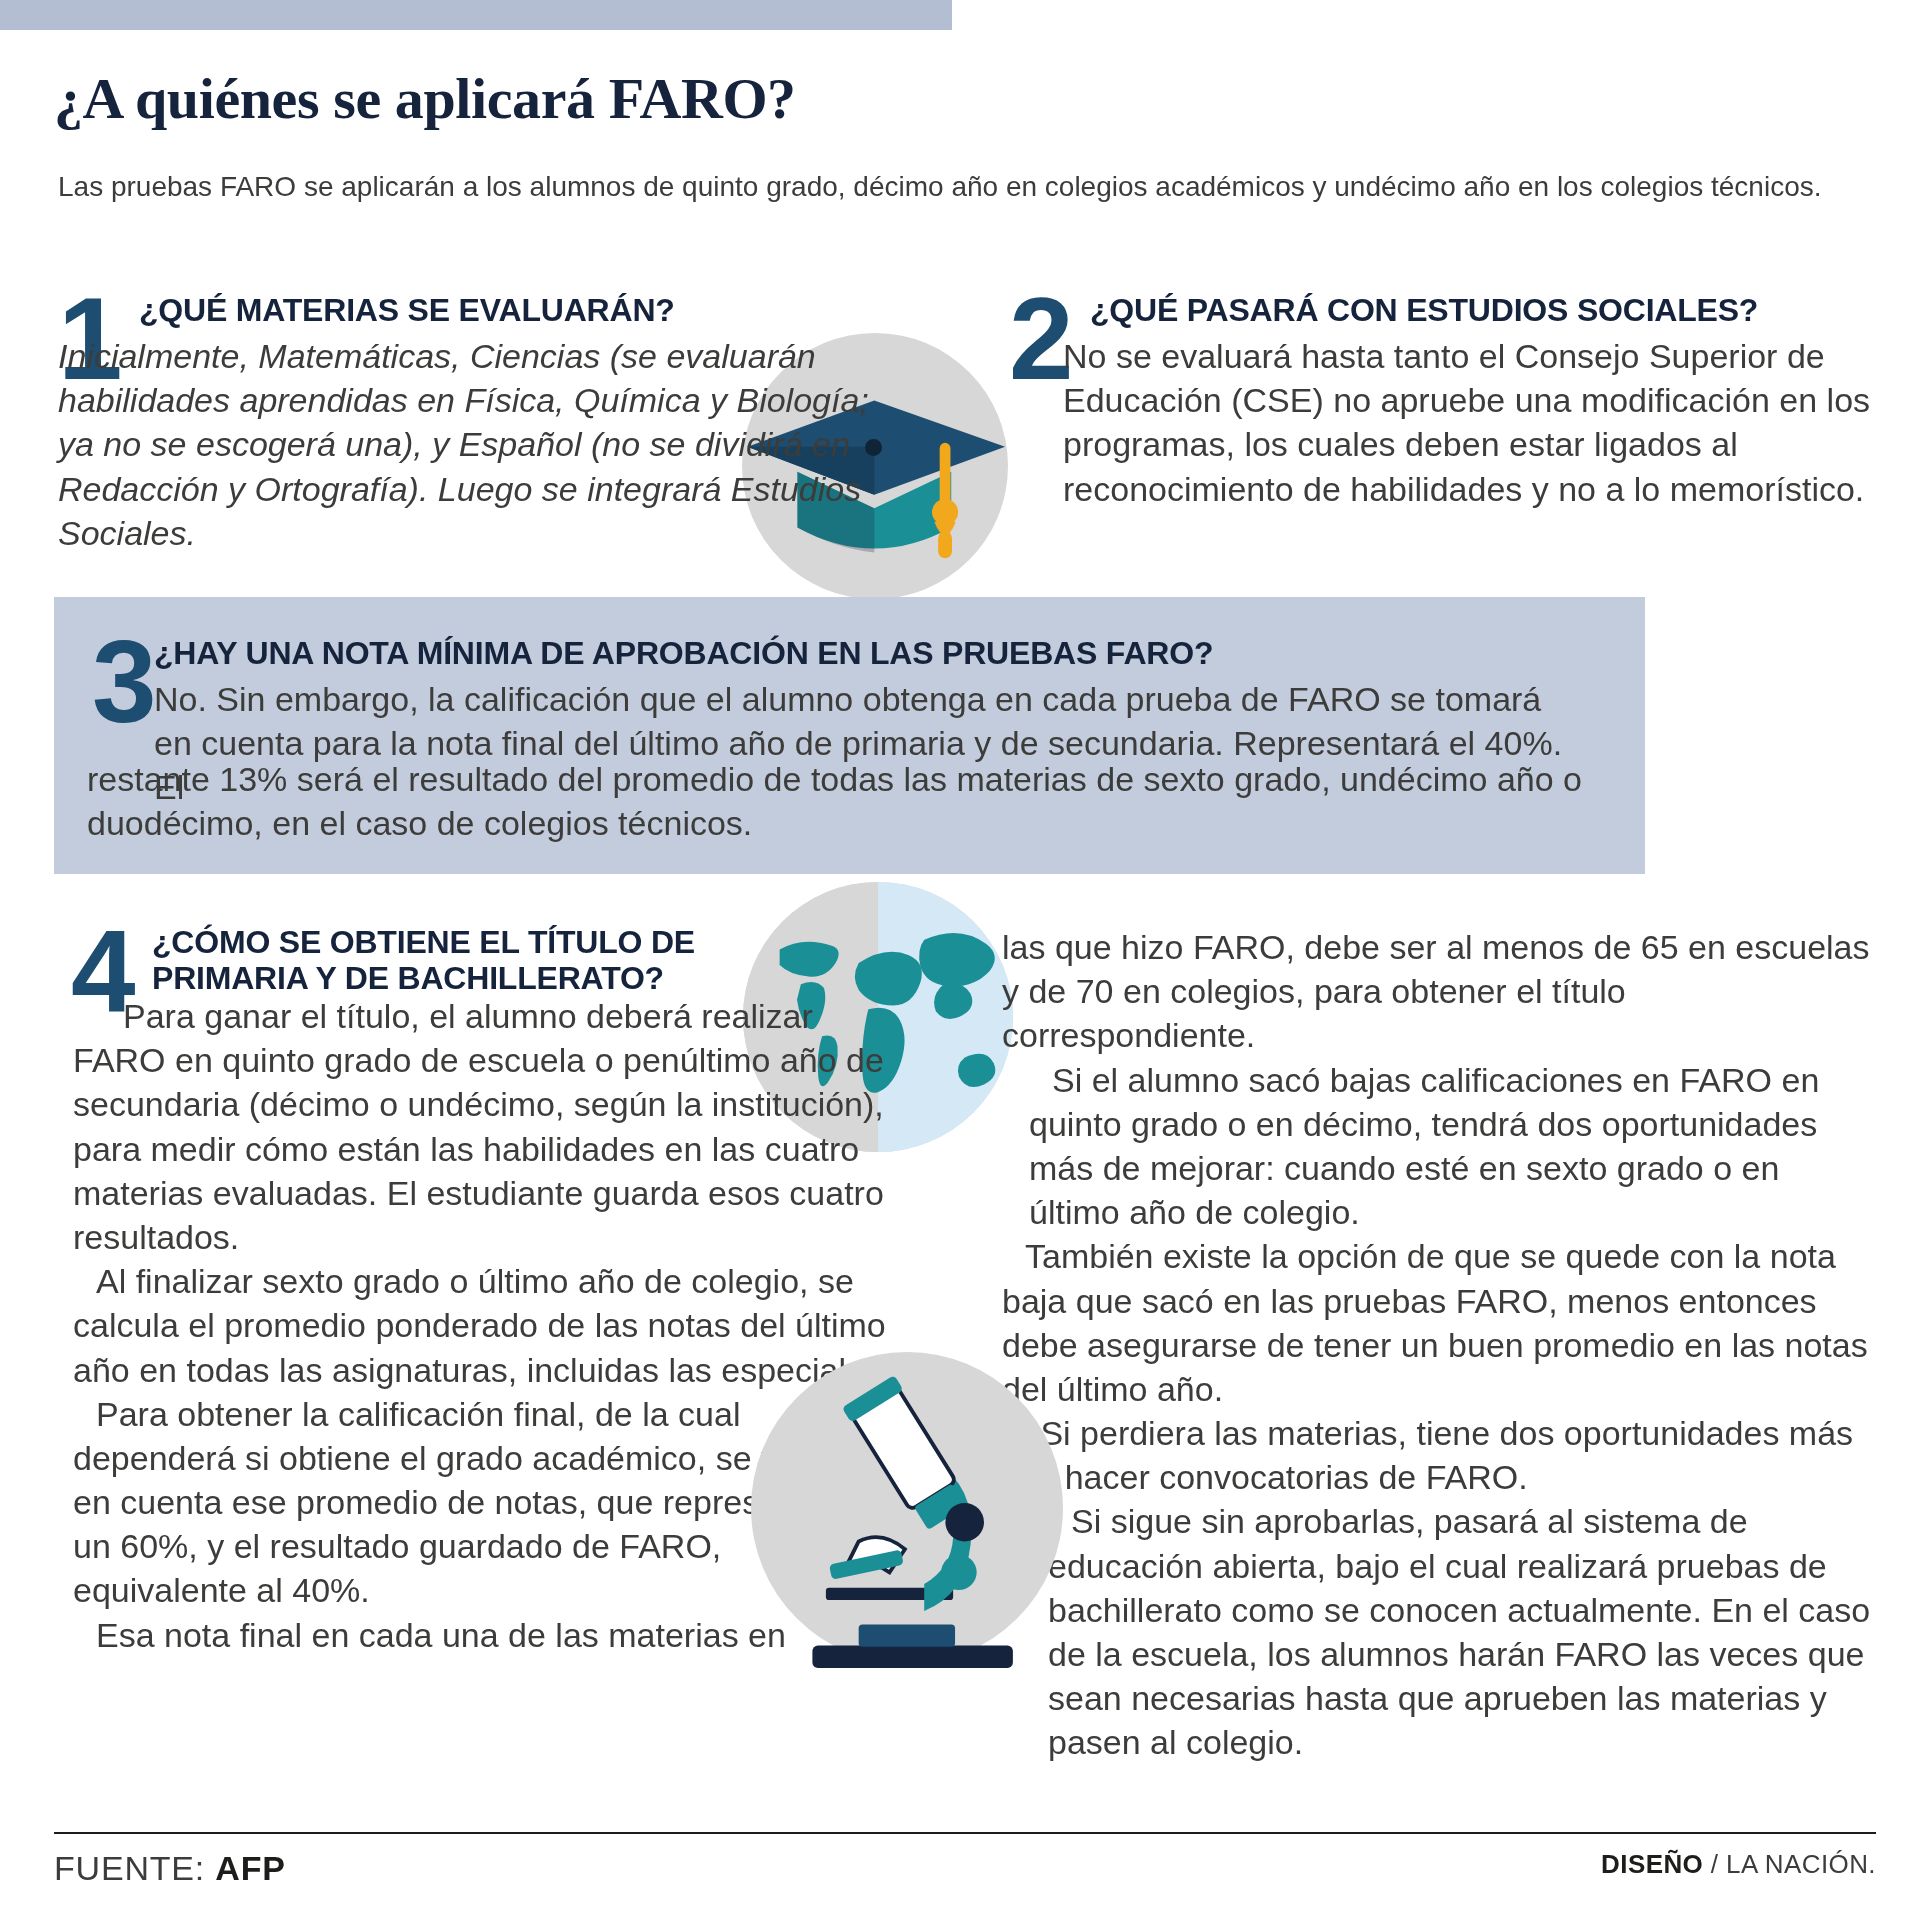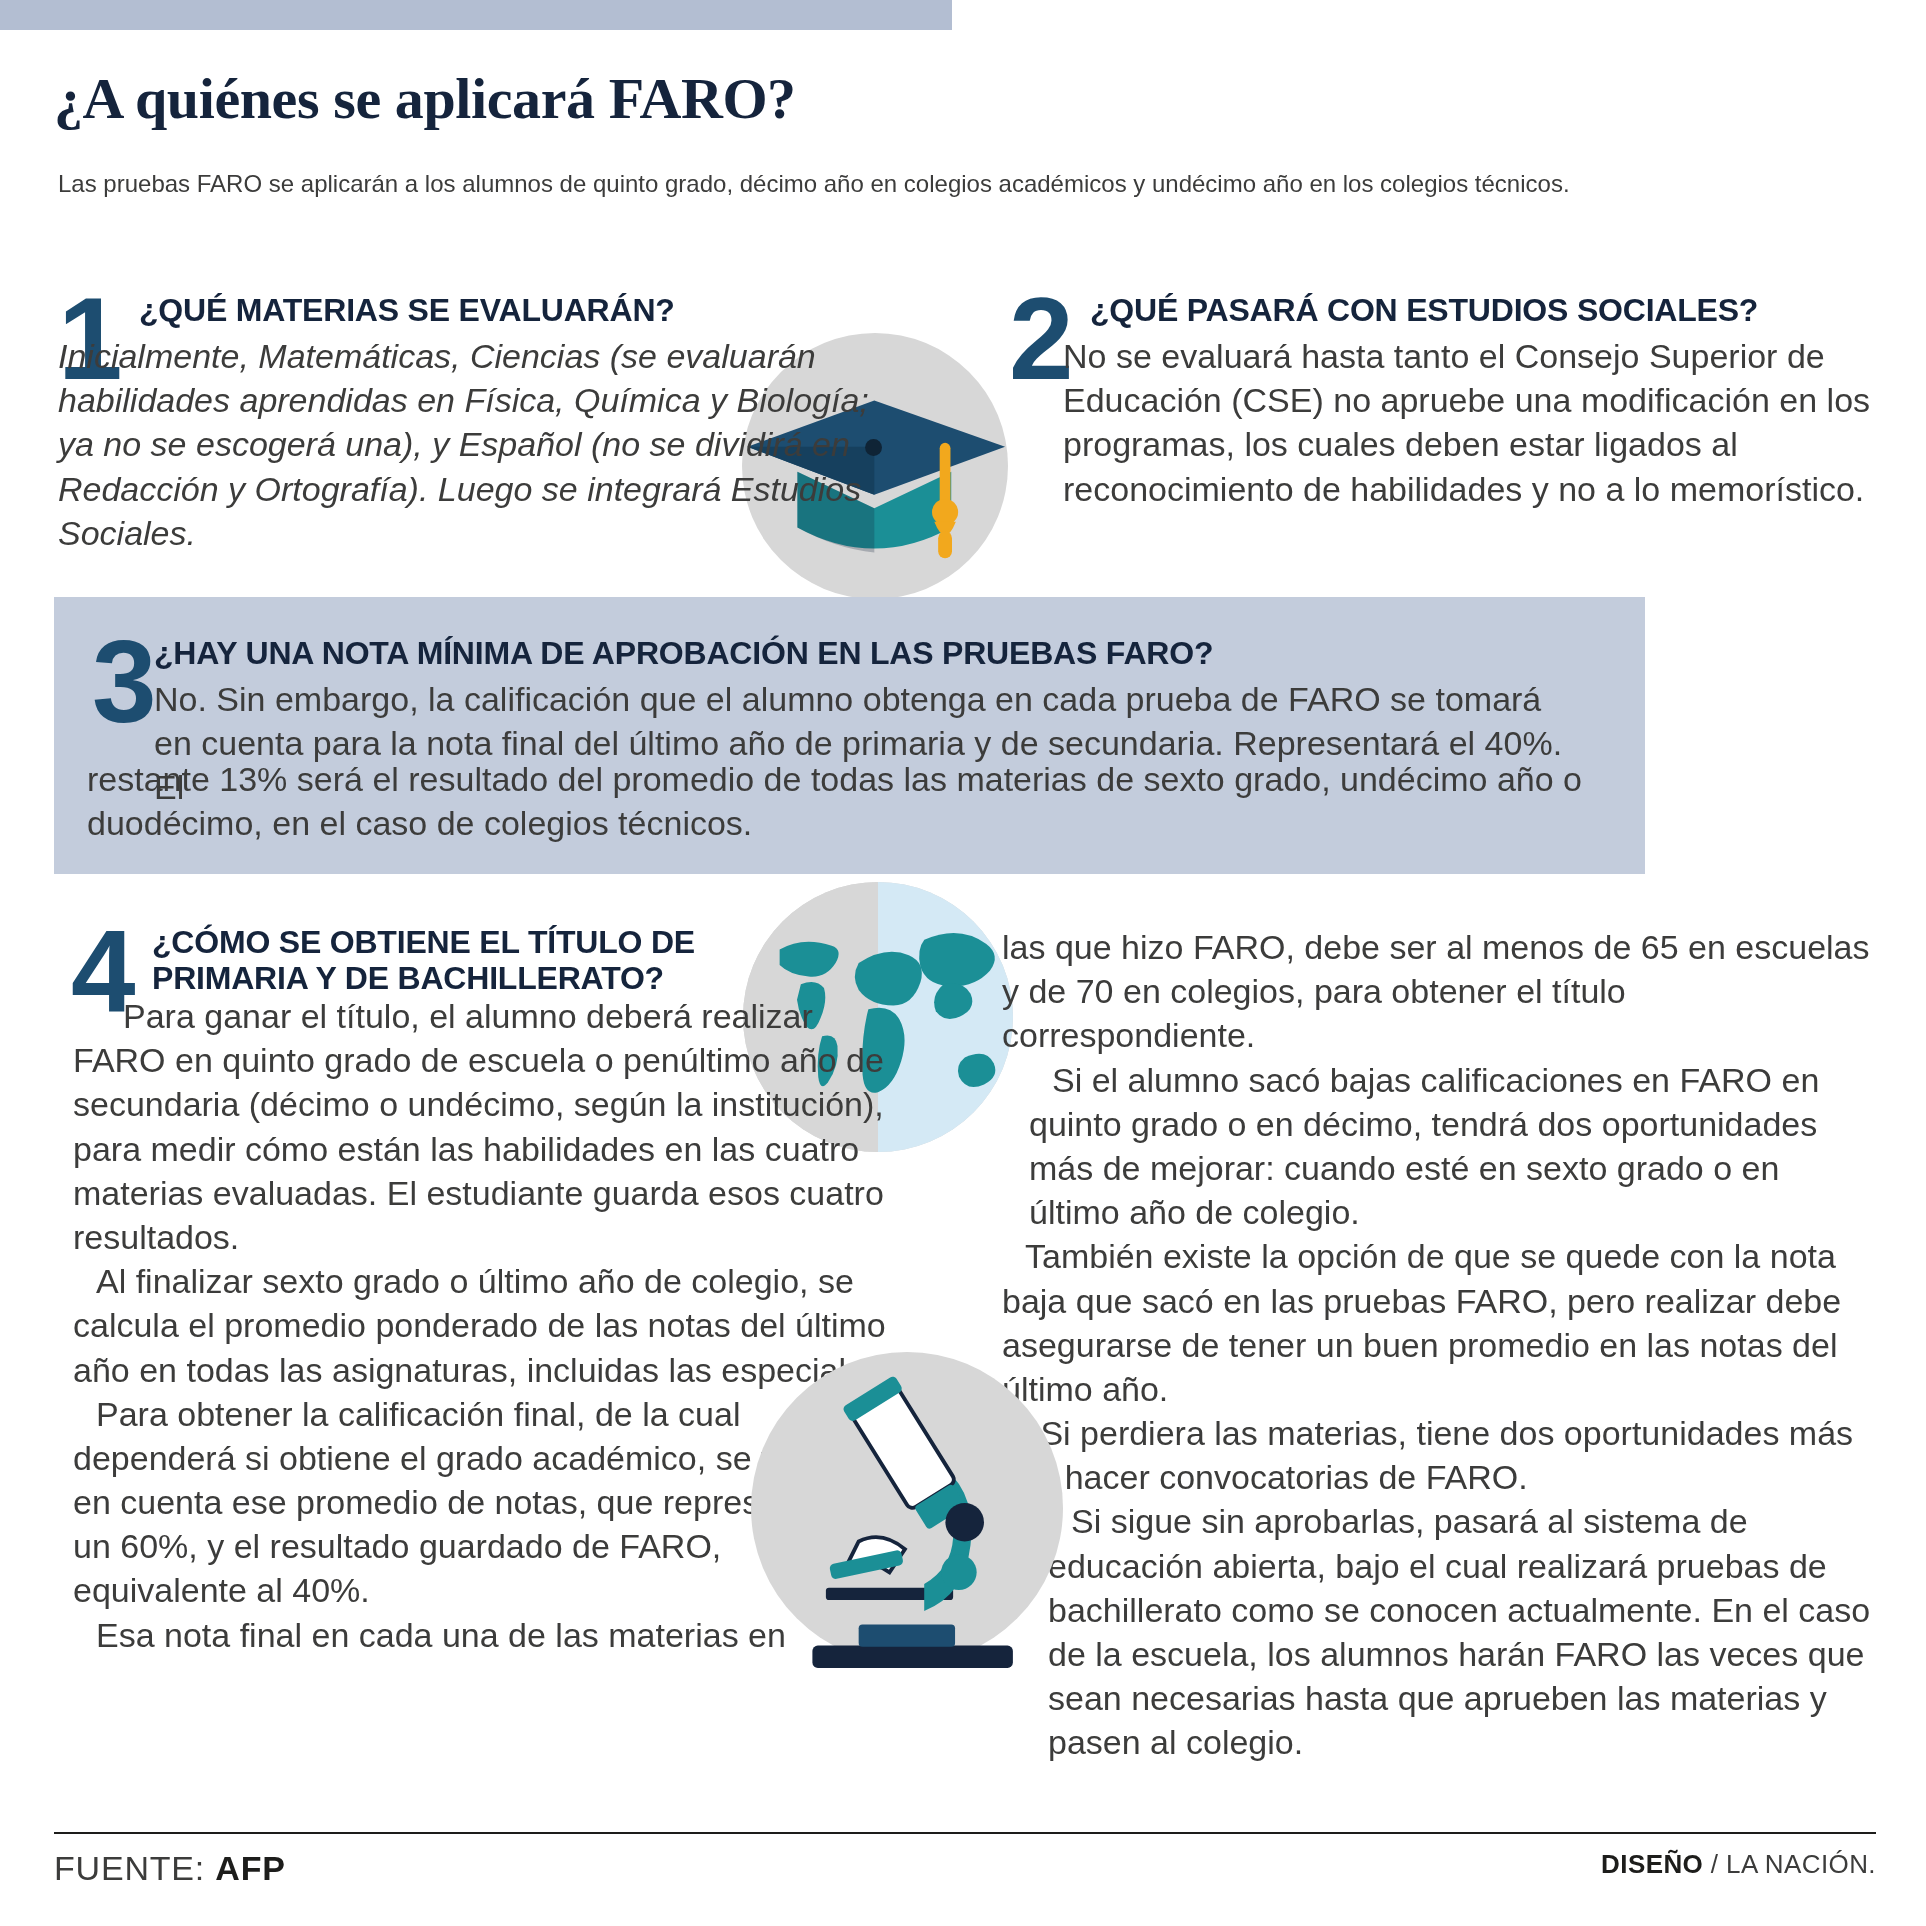"Las pruebas FARO se aplicarán" .lede { font-size: 24px -> 28px }
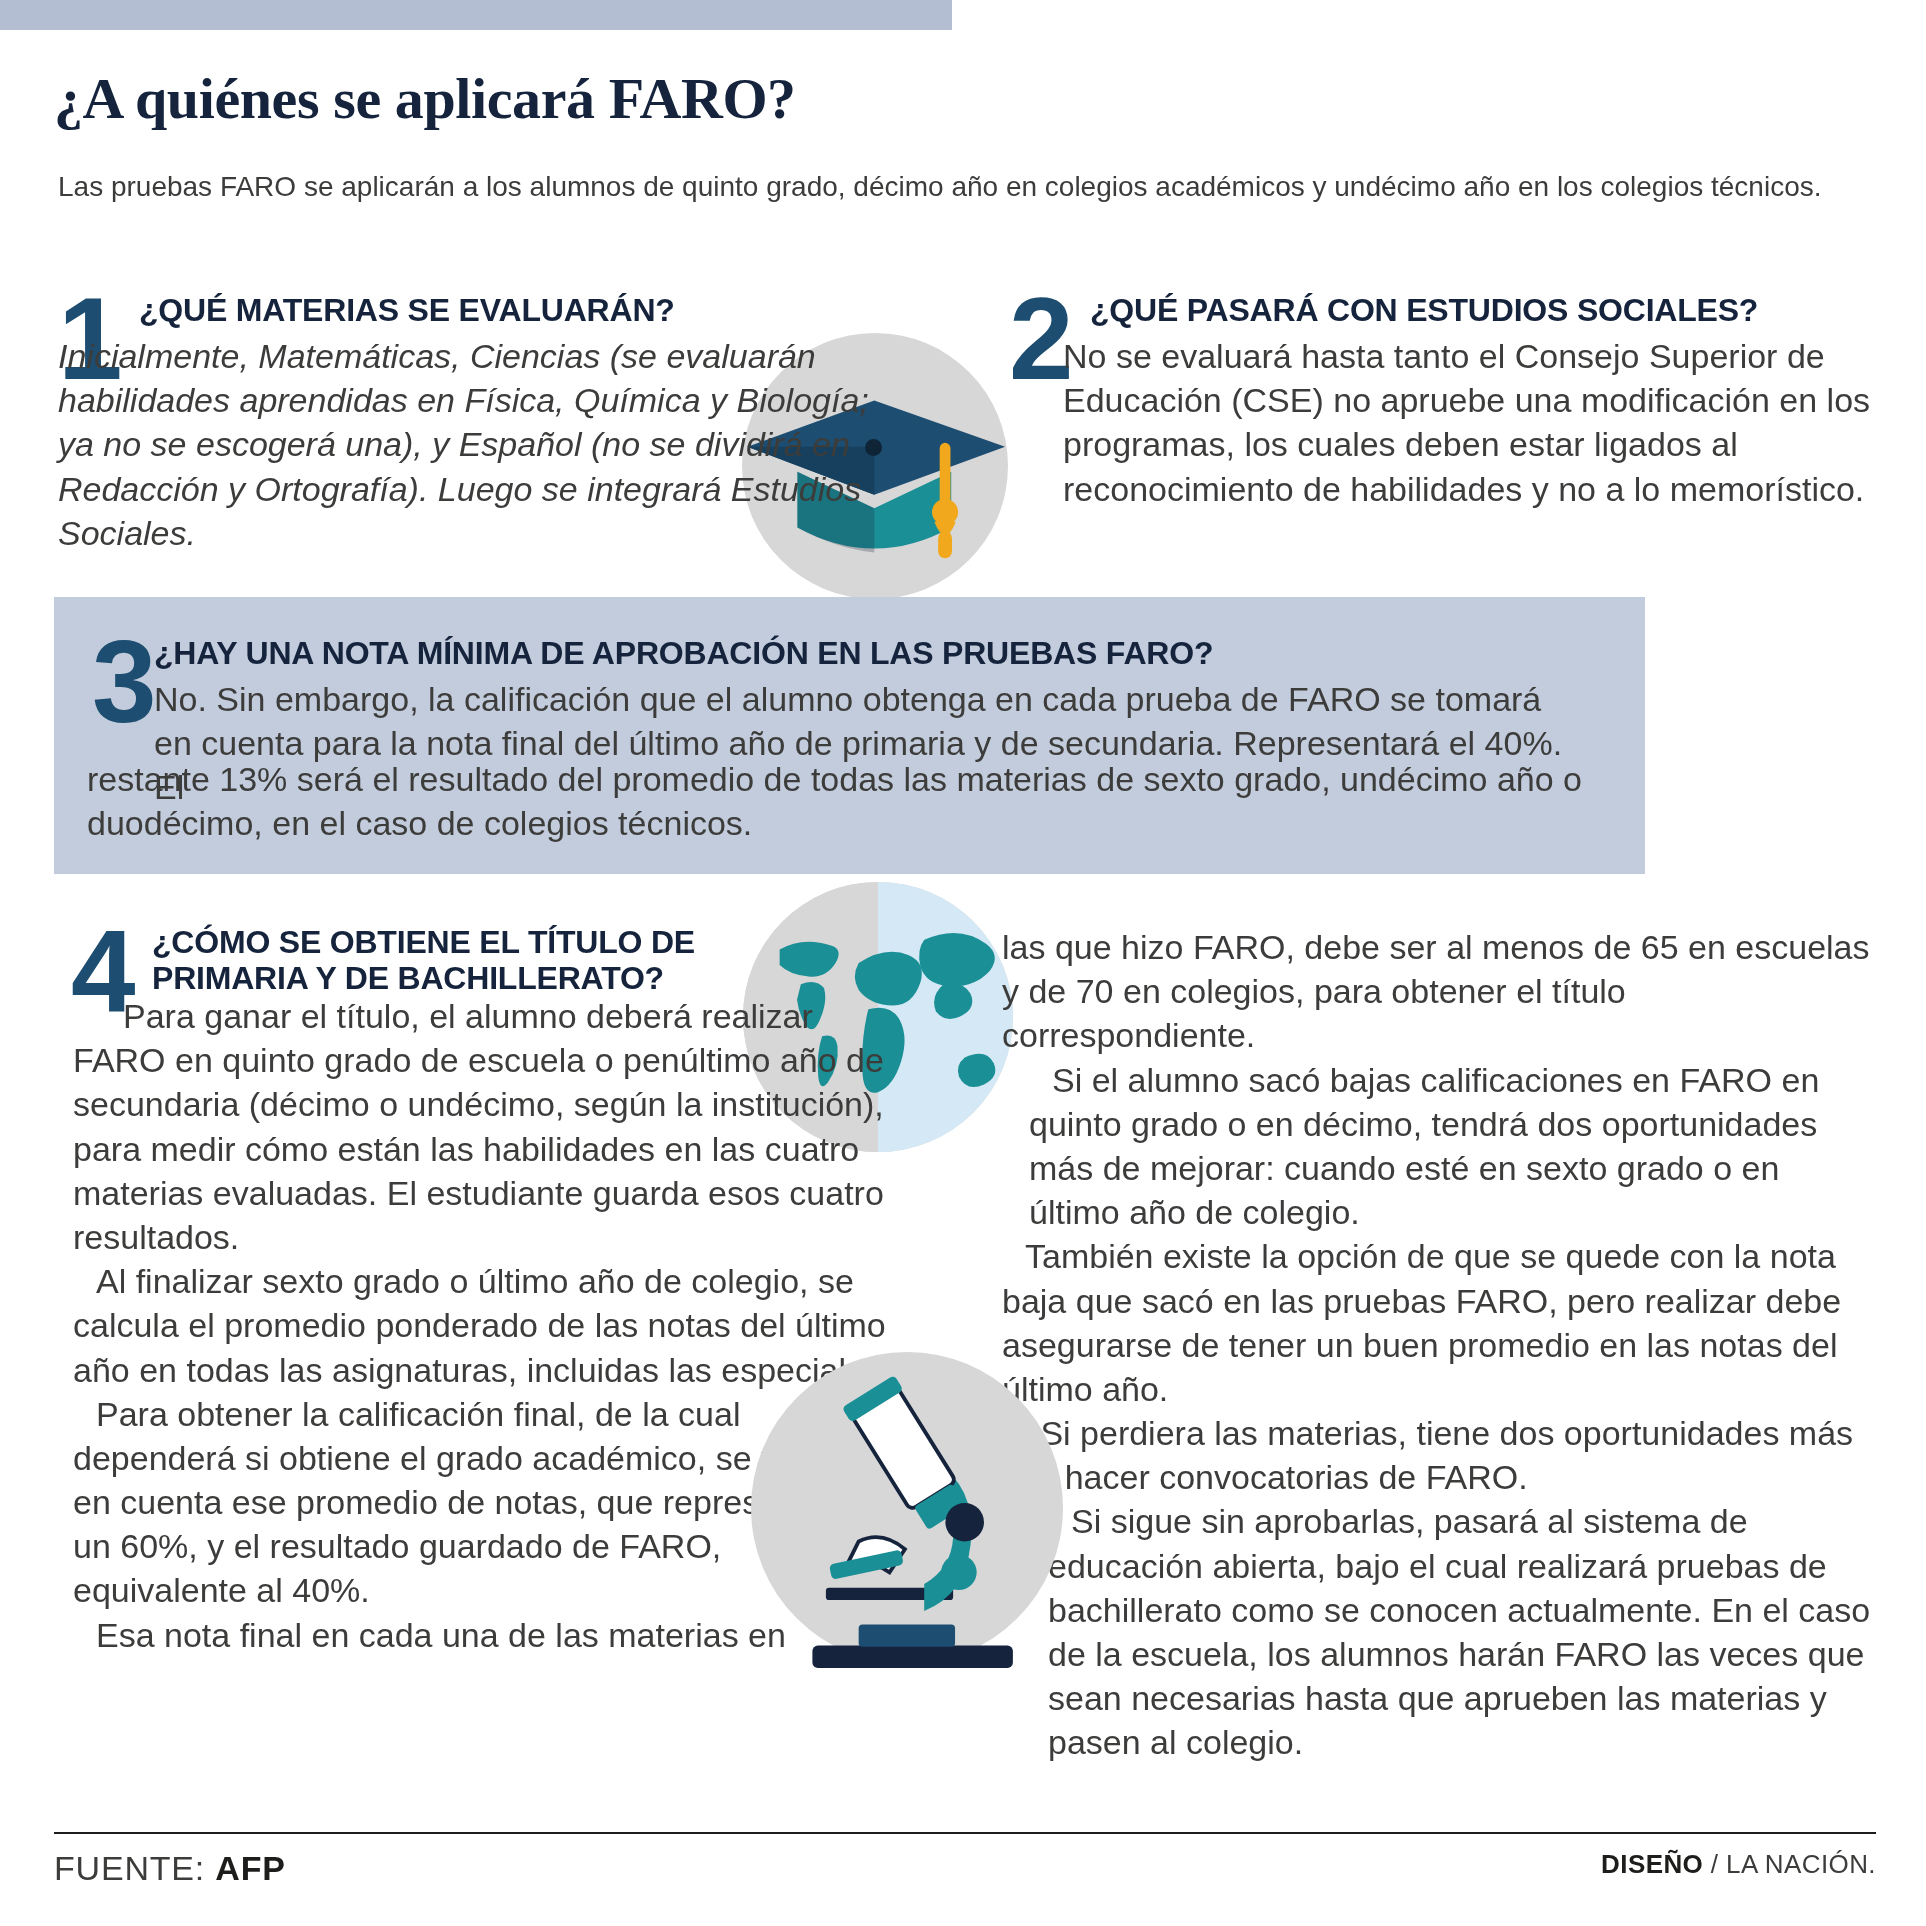"También existe la opción de" p.indent { text: pero realizar -> menos entonces }
